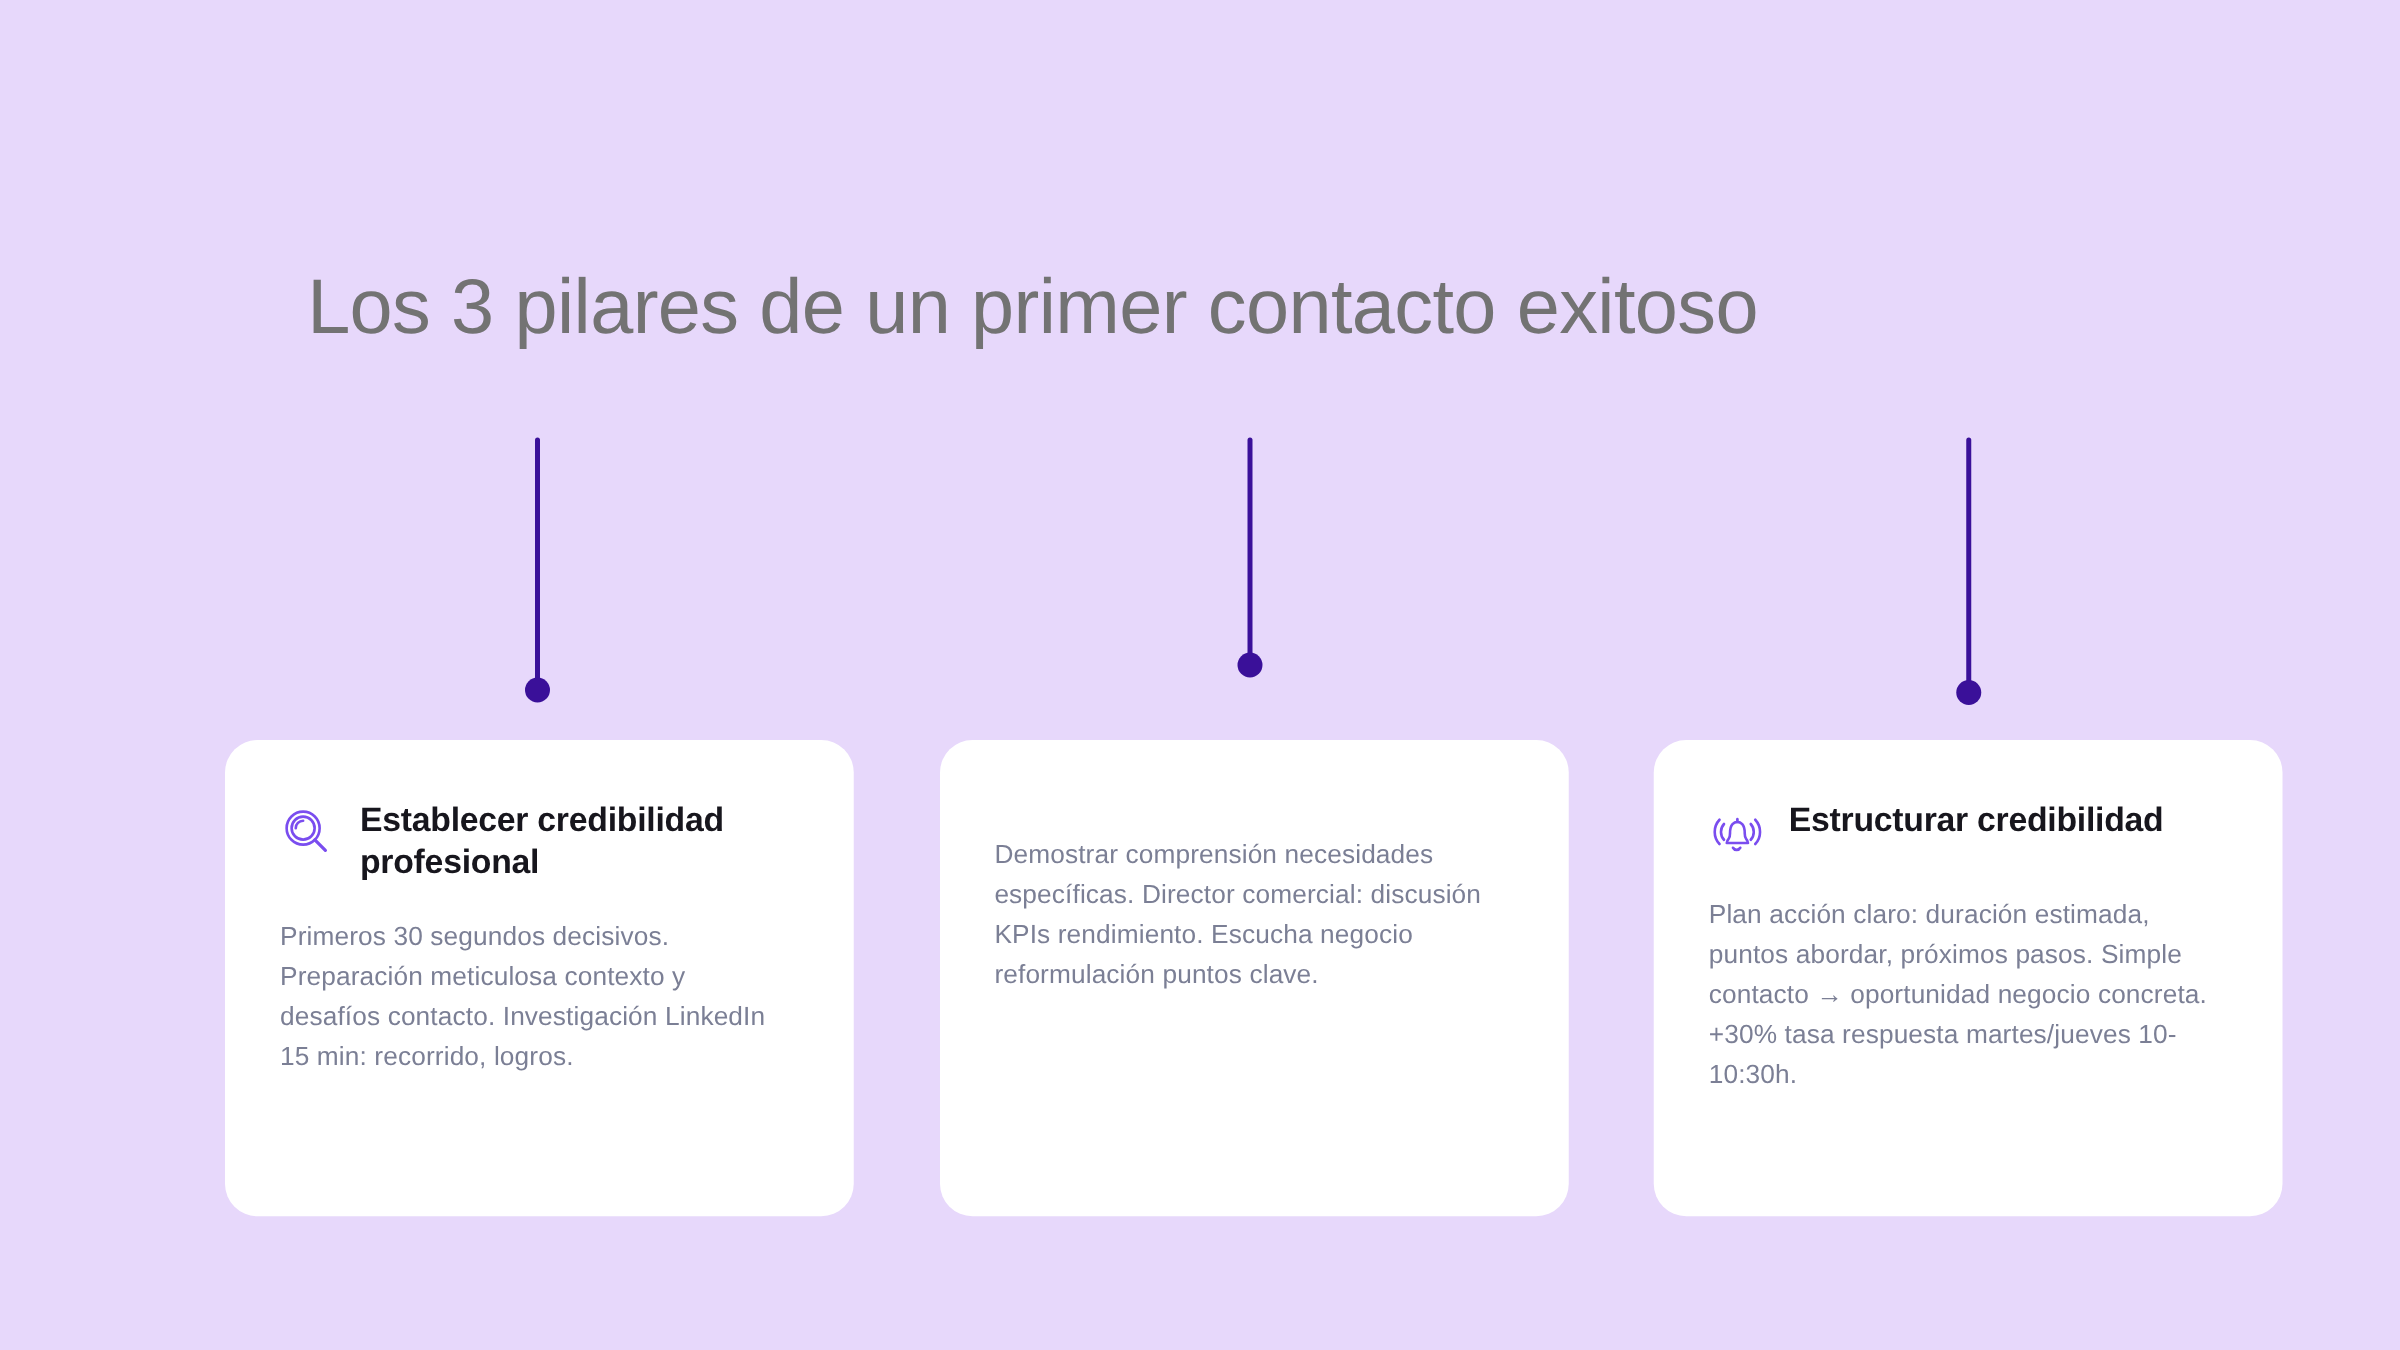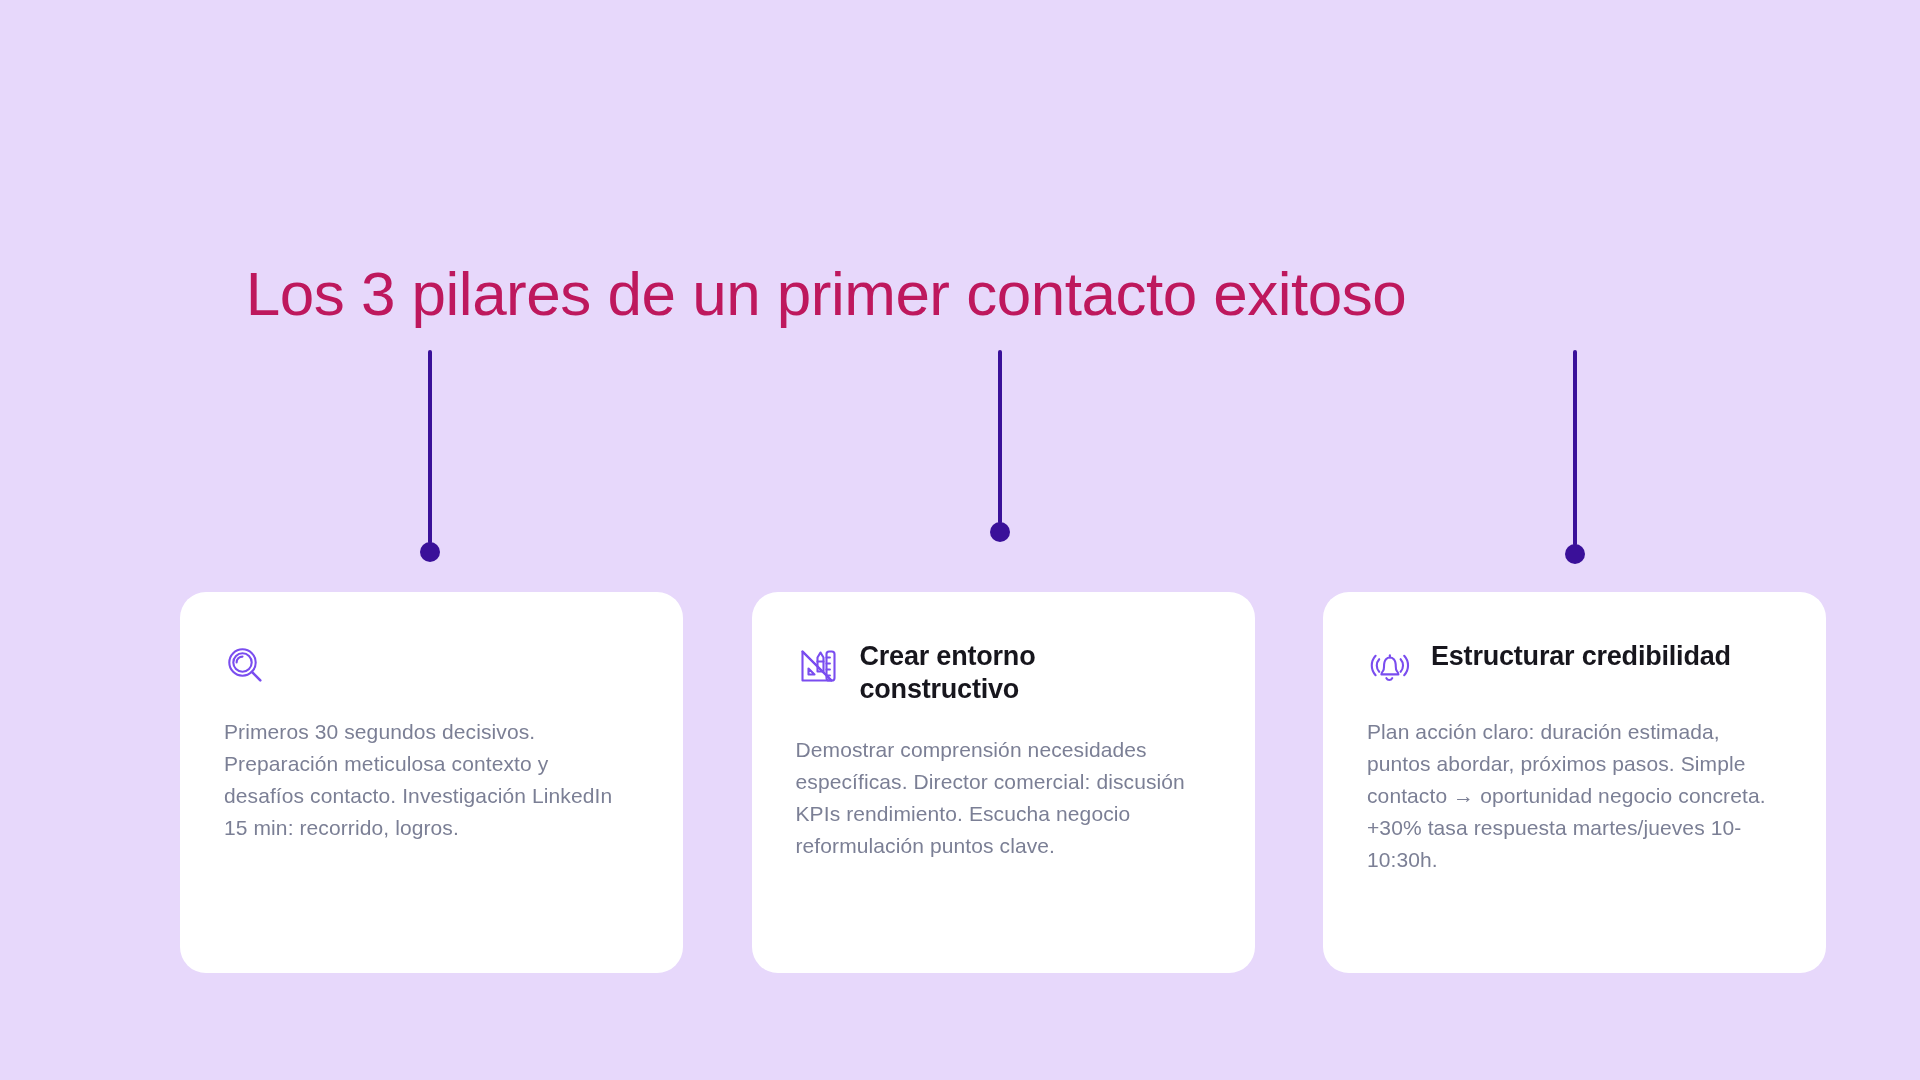"Los 3 pilares de un" .title { color: #be185d -> #737373; margin-top: 48px -> none }
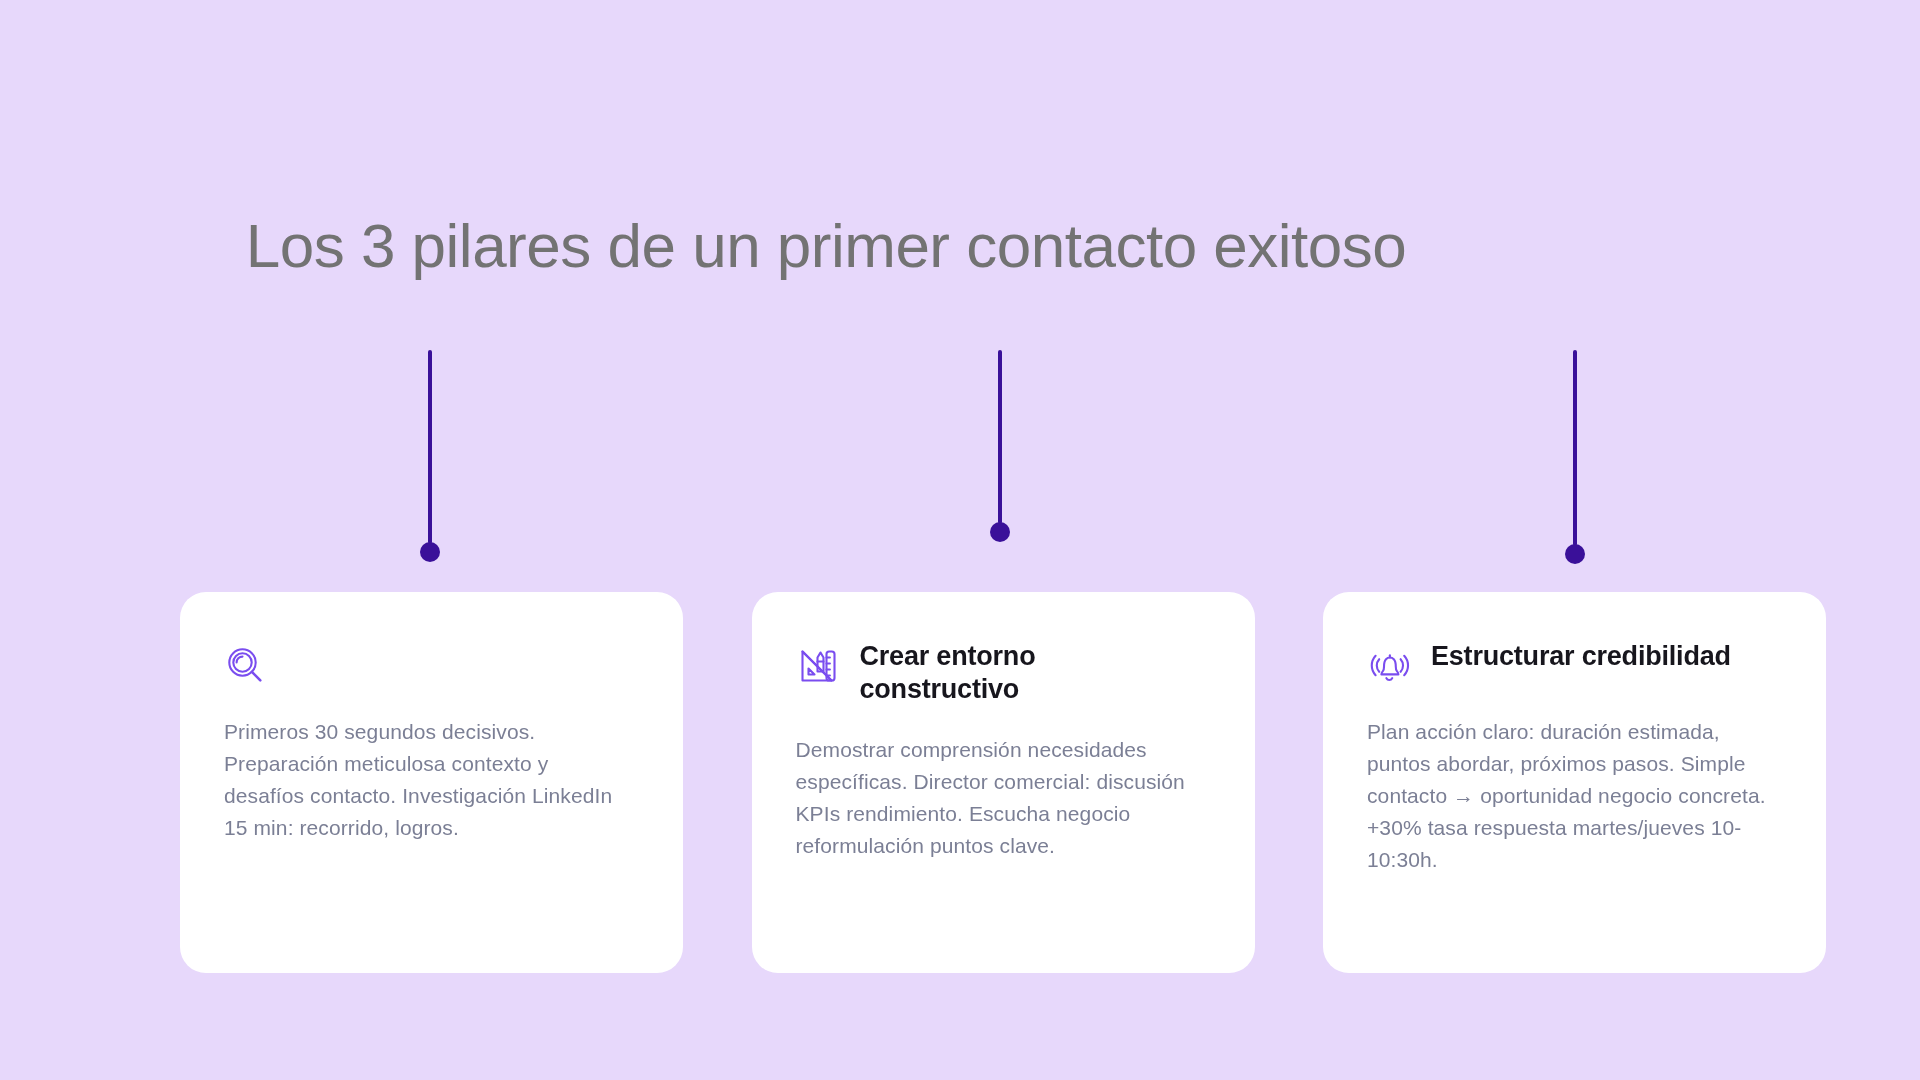"Establecer credibilidad profesional" div.card-title { html: none -> <div>Establecer credibilidad profesional</div> }
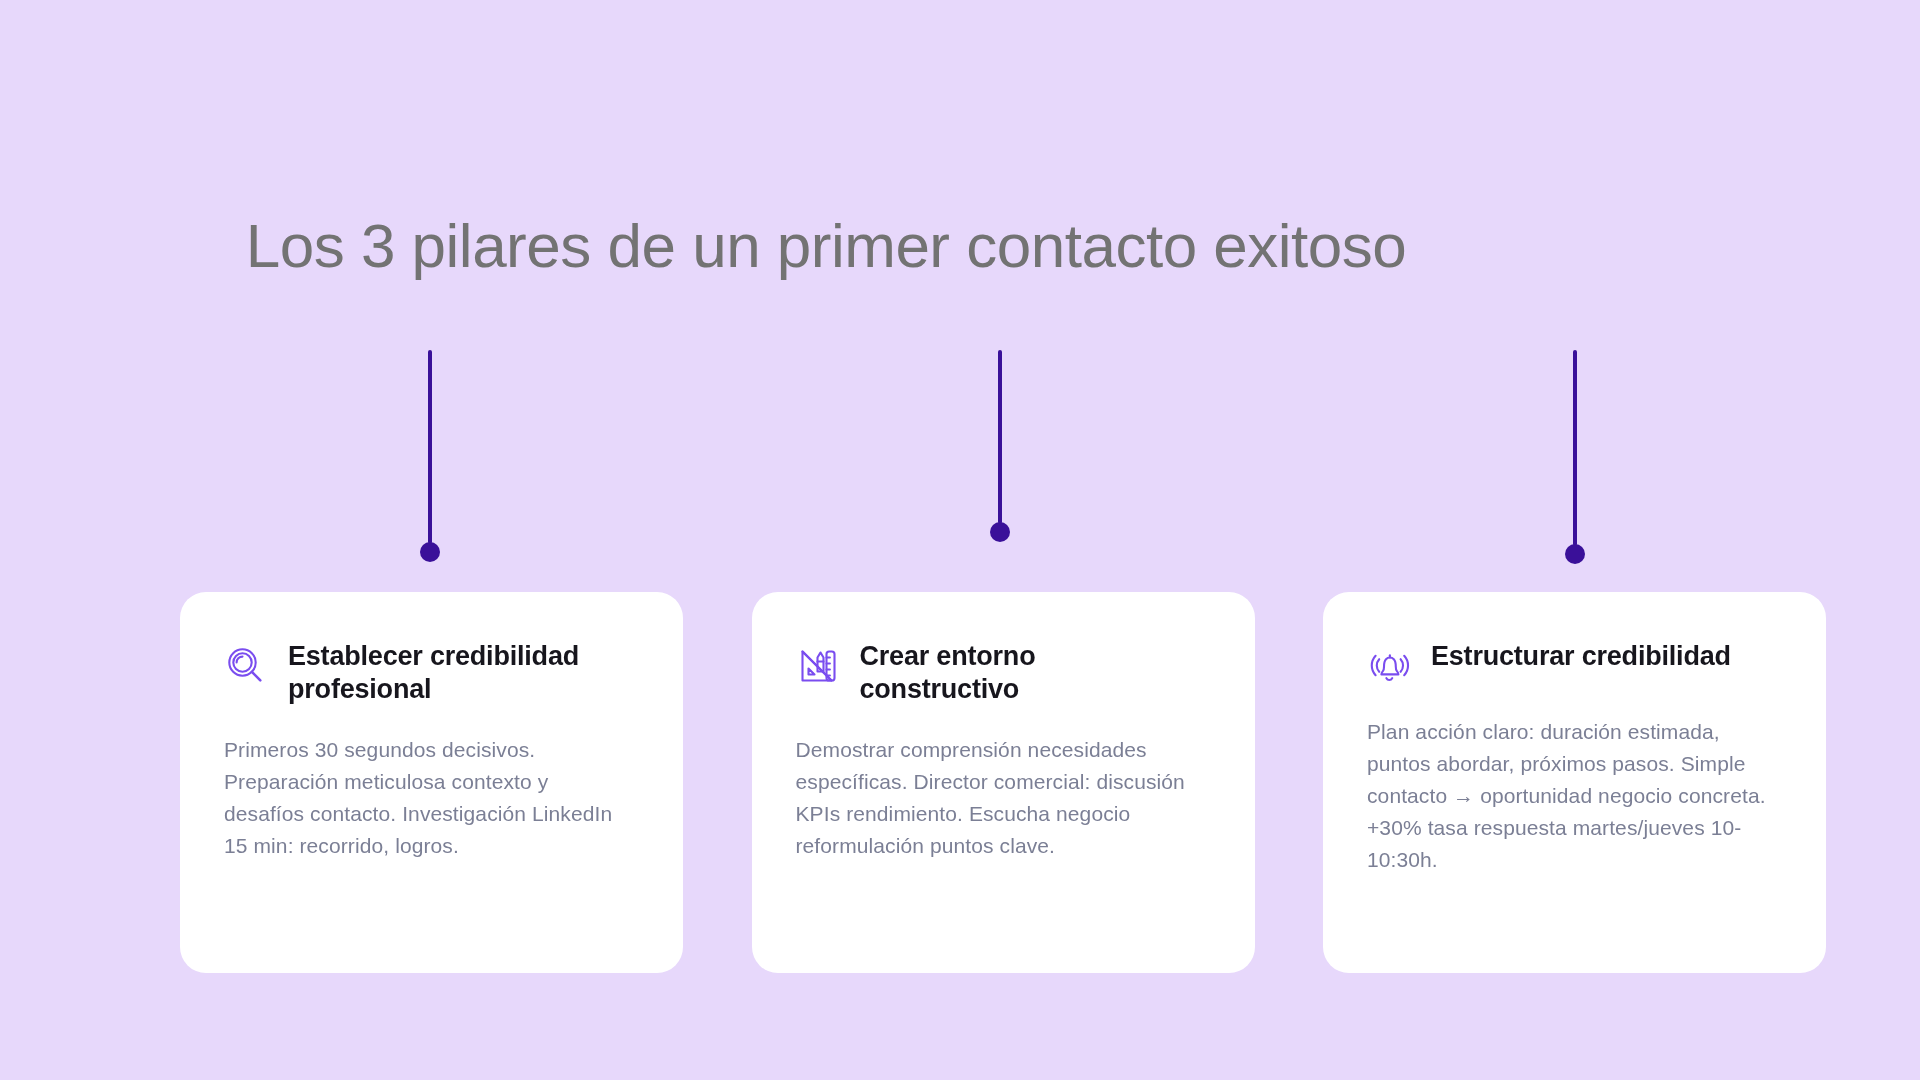"Crear entorno constructivo" div.card-head { html: <div> <span> <svg> <path></path> <path></path> <path></path> <path></path> <path></path> <rect></rect> <path></path> </svg> </span> <div>Crear entorno constructivo</div> </div> -> none }
